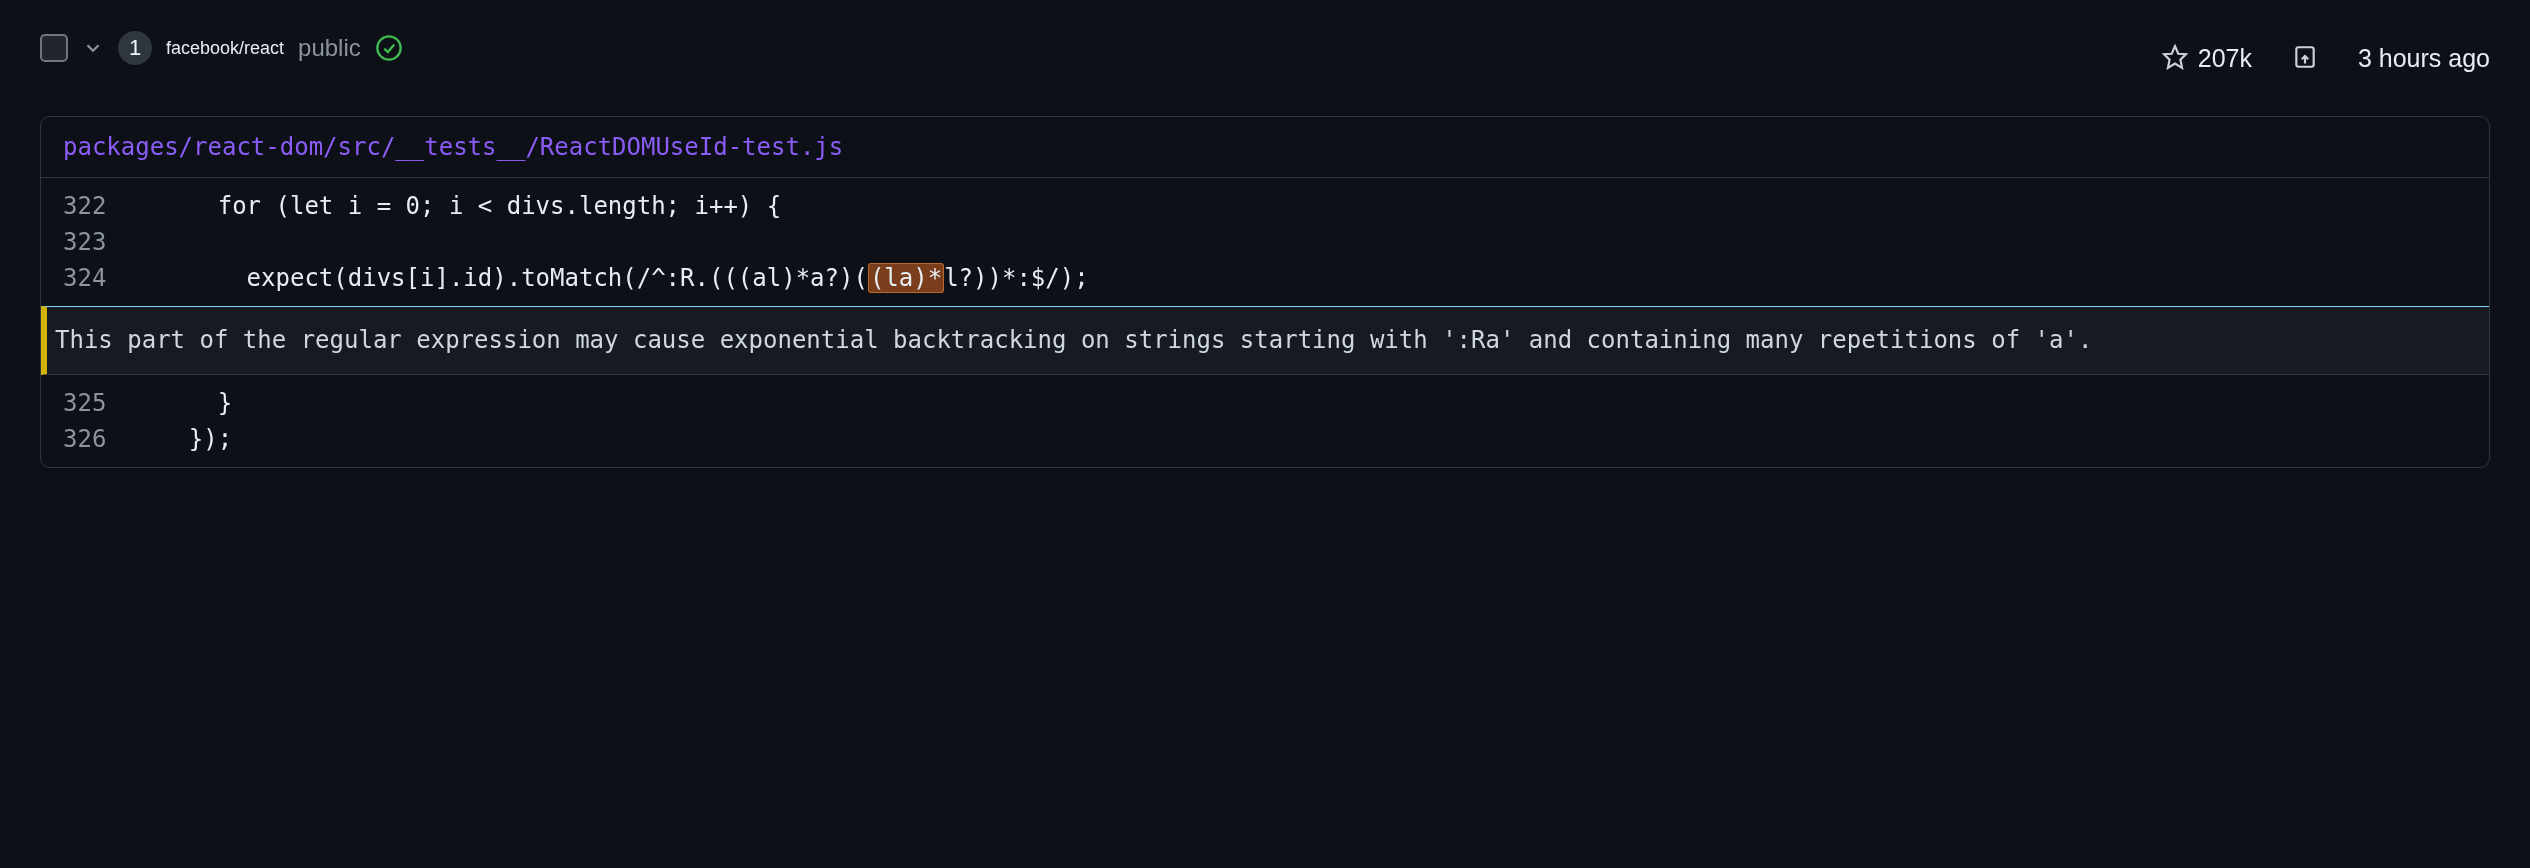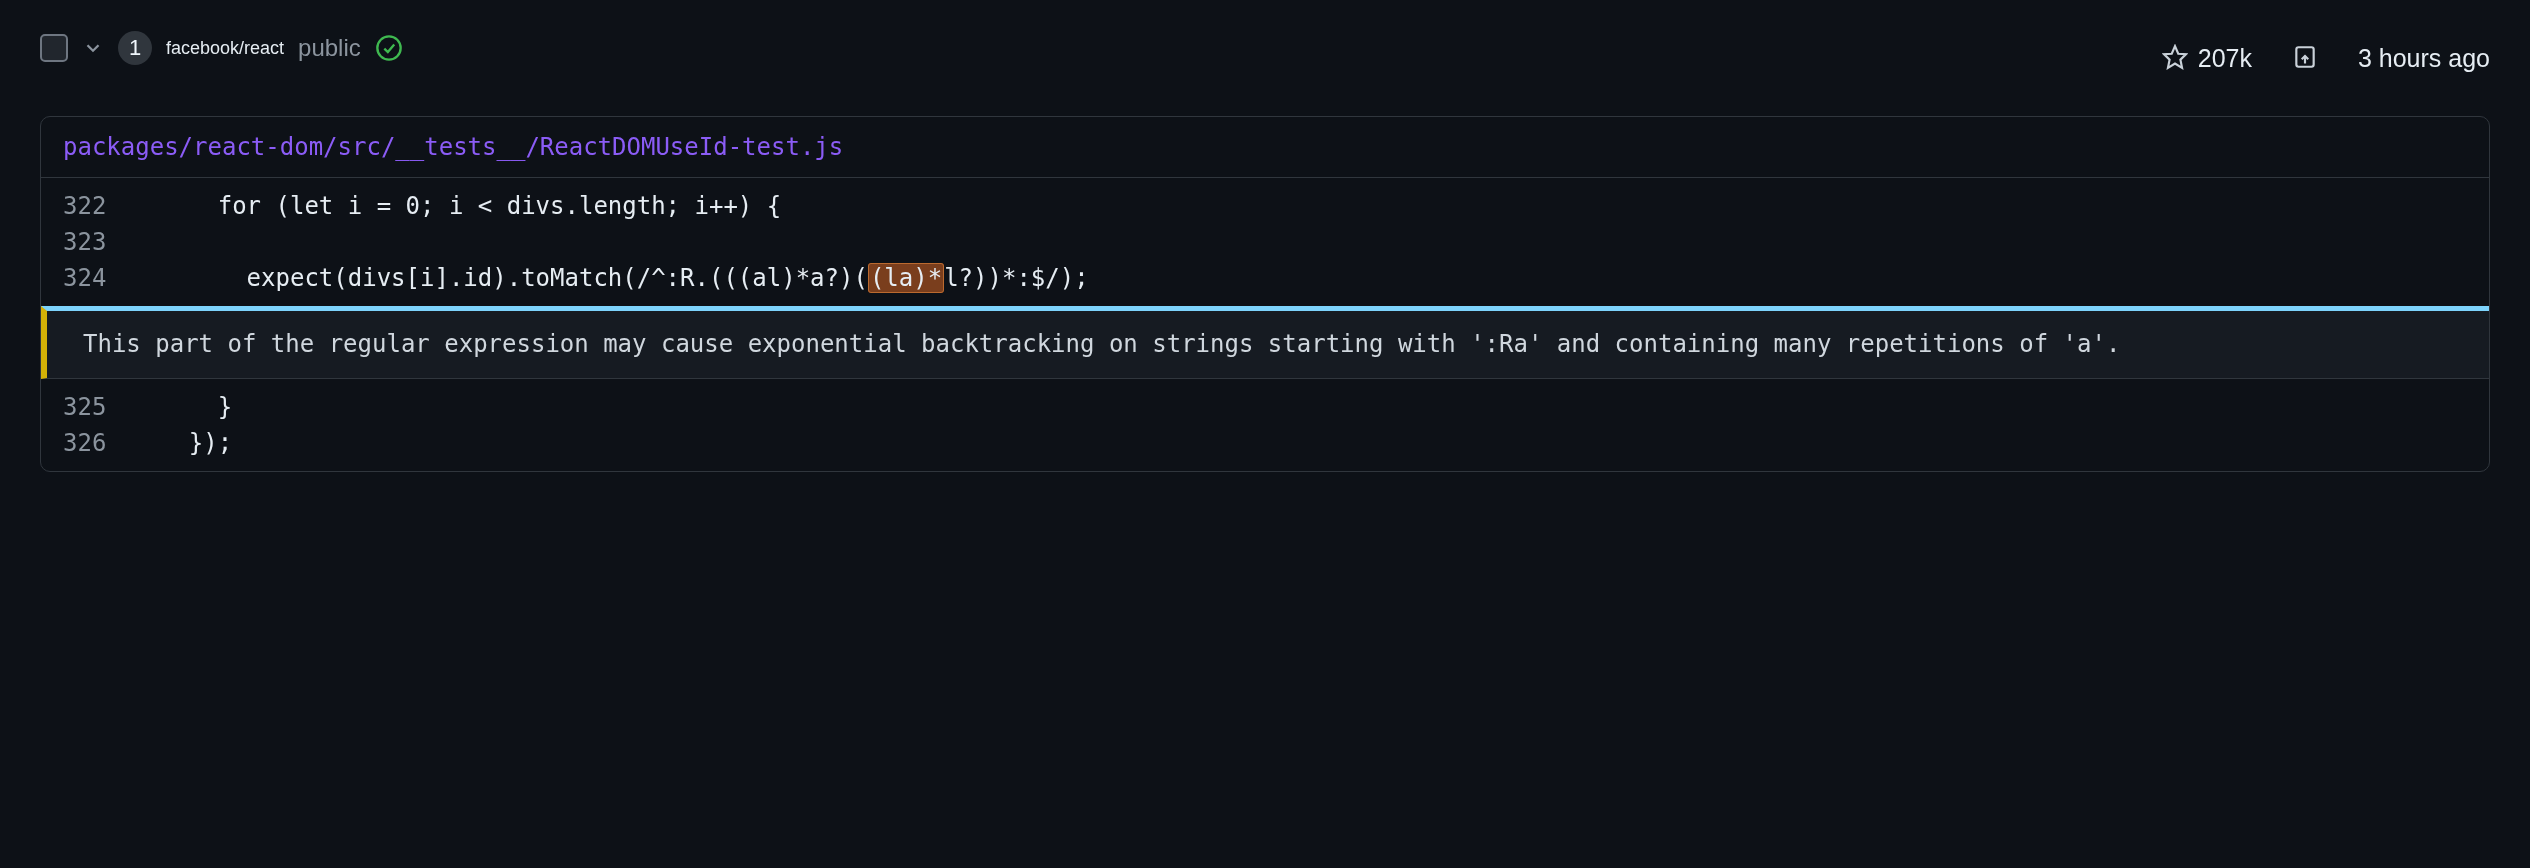"This part of the regular" .annotation { border-top: 5px solid #7dd3fc -> 1px solid #7dd3fc; padding: 16px 36px -> 16px 8px }
